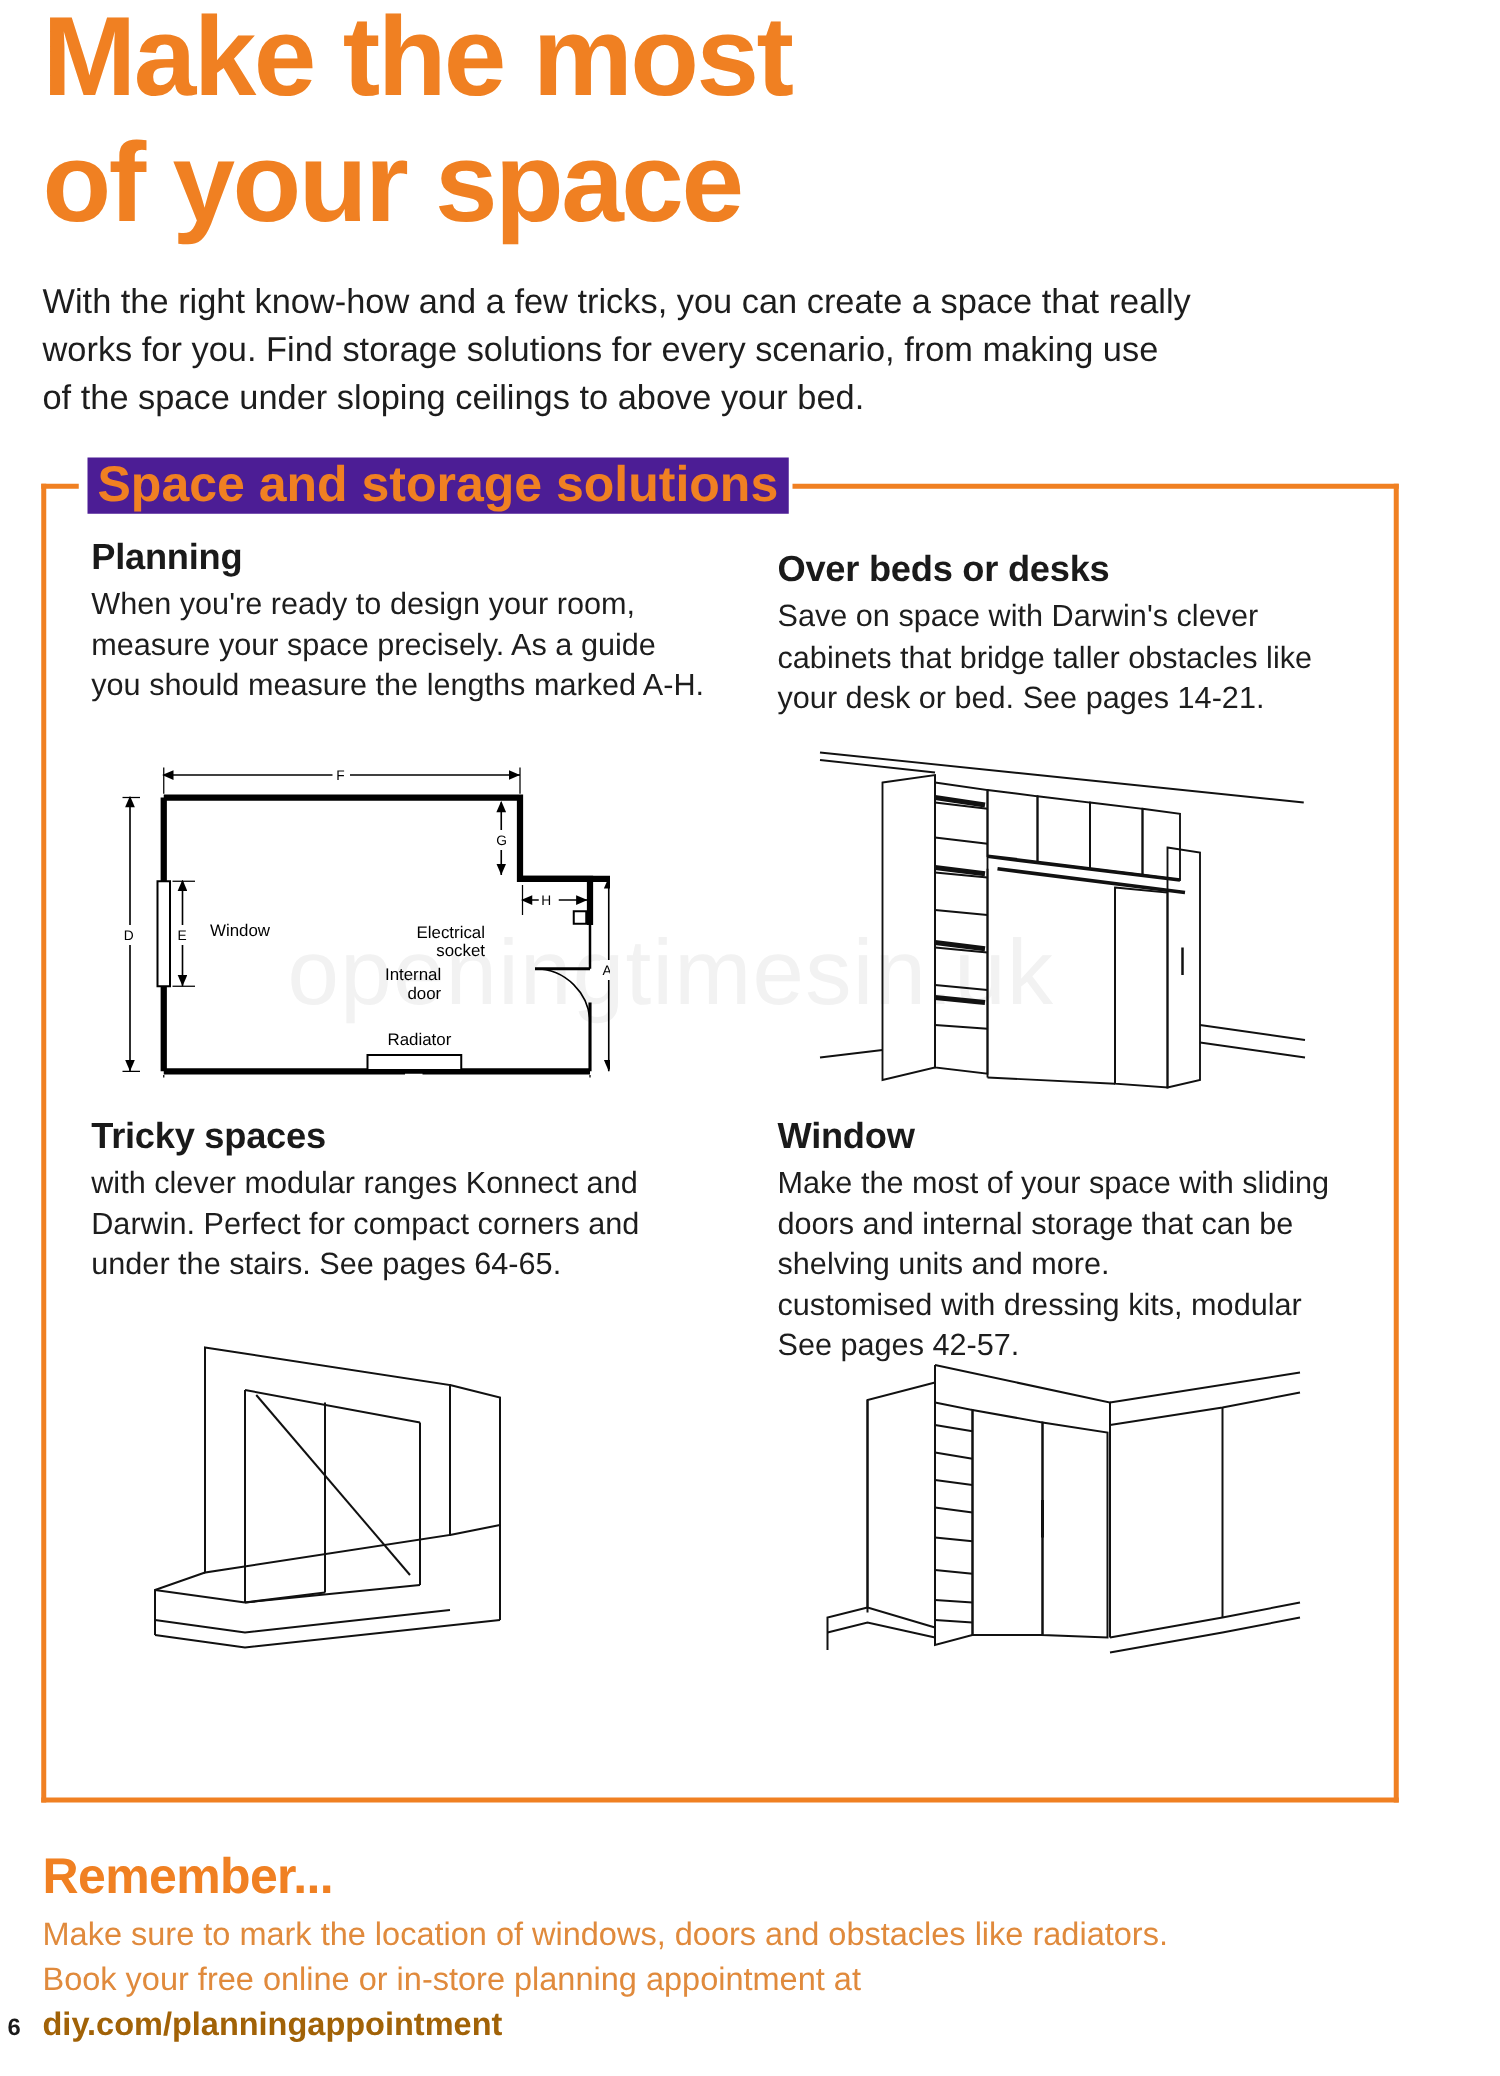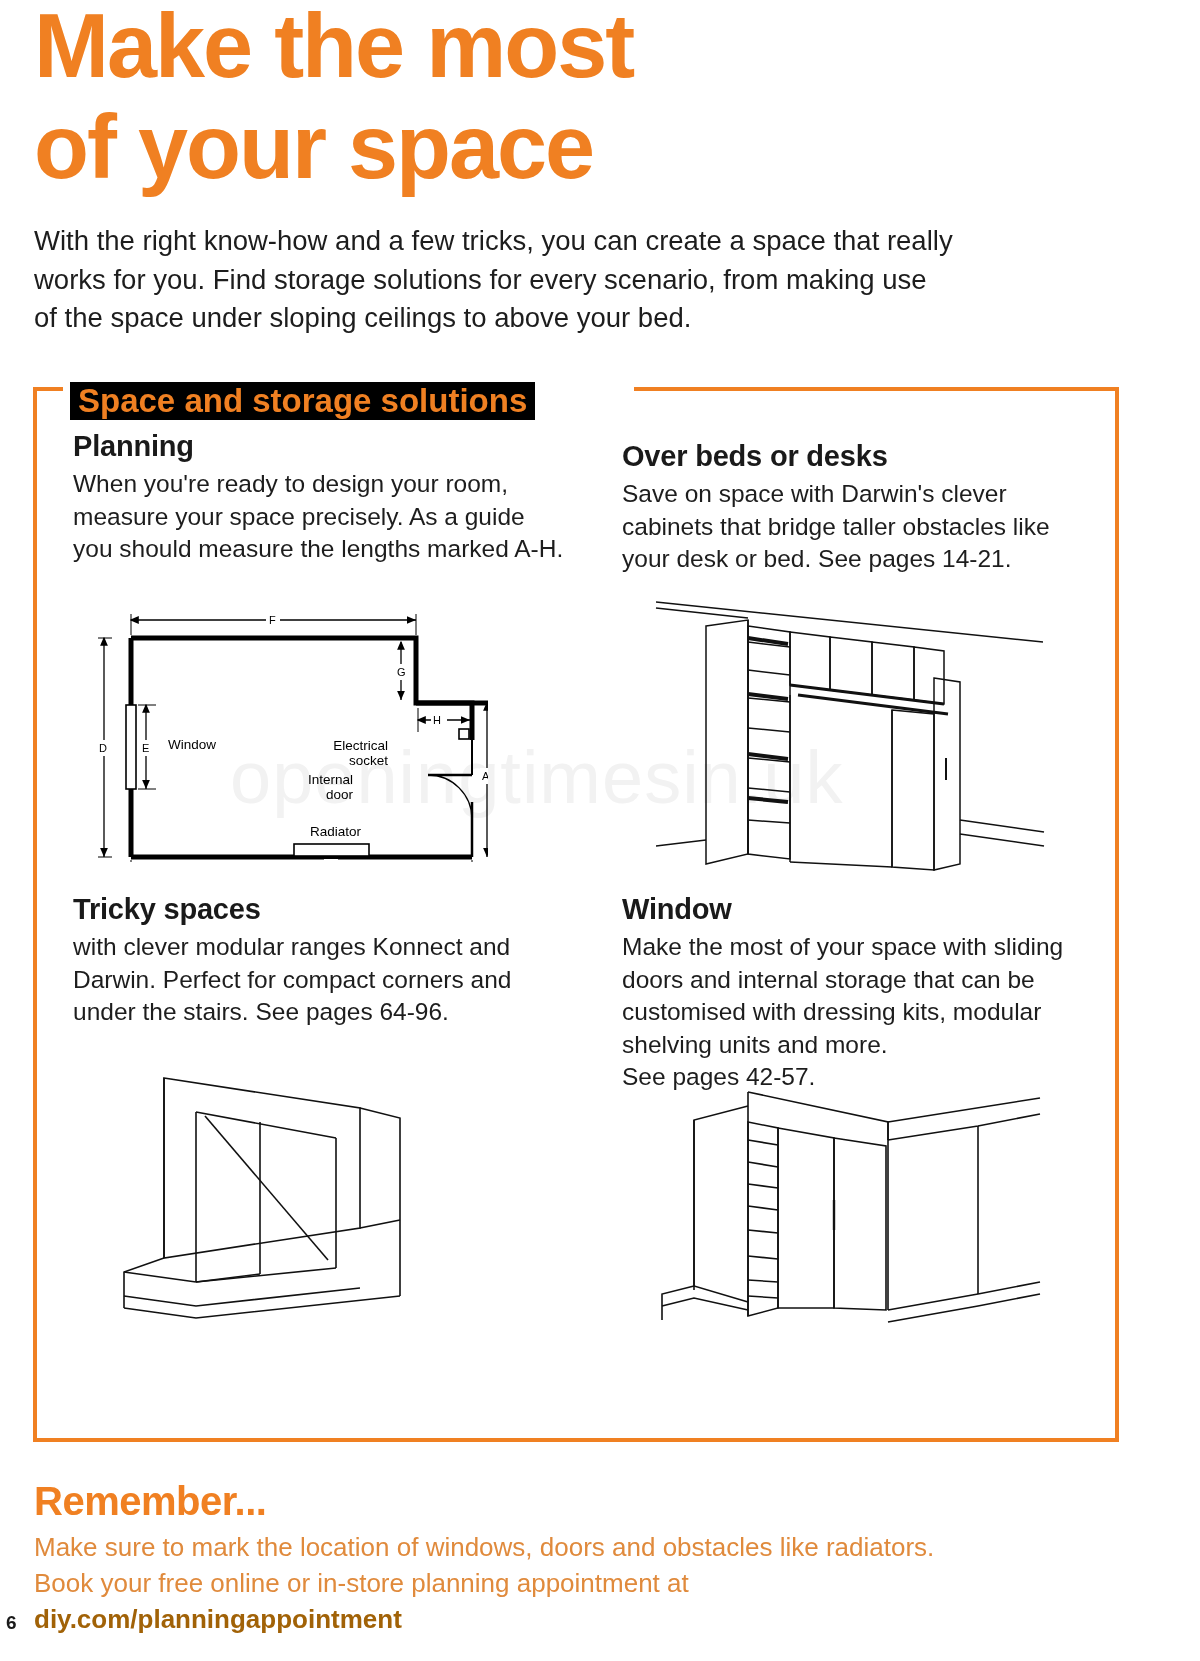"Space and storage solutions" .panel-title { background: #000000 -> #4c1d95; font-size: 33px -> 40px; margin-top: 16px -> none }
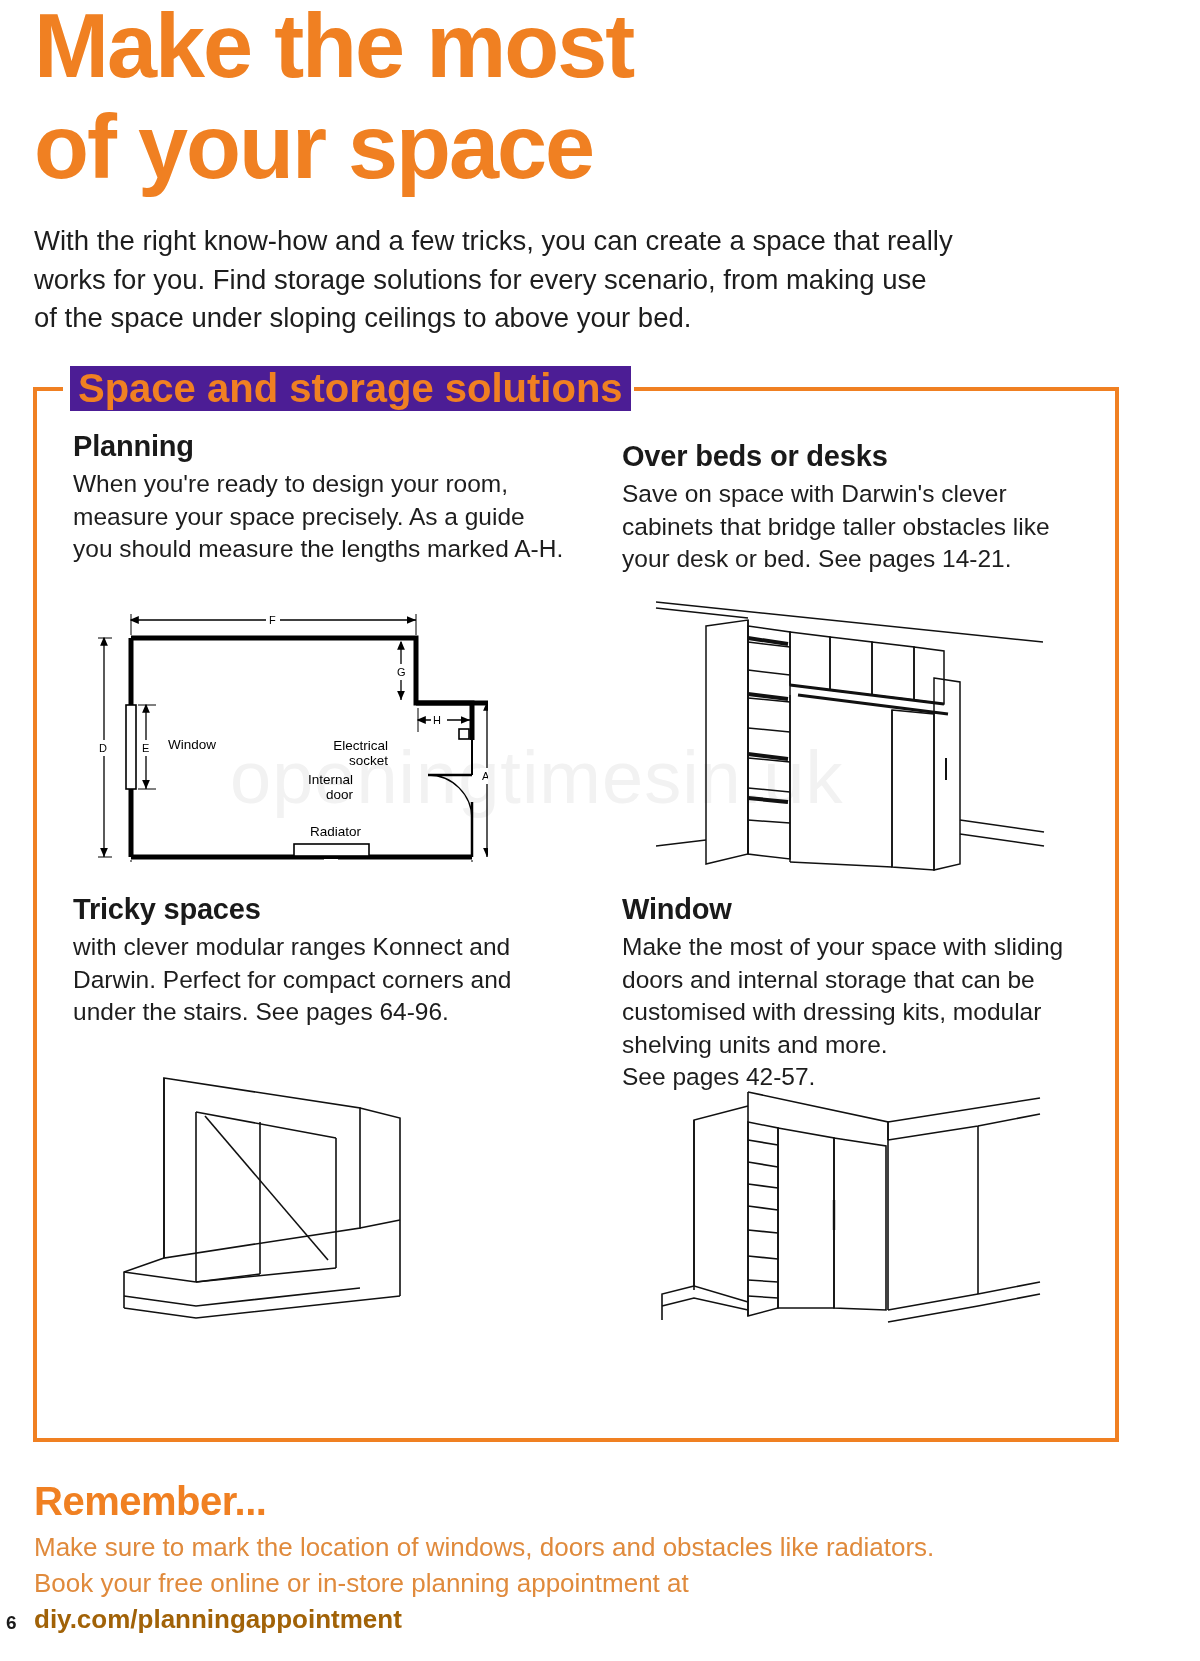"under the stairs. See pages" span { text: 64-96 -> 64-65 }
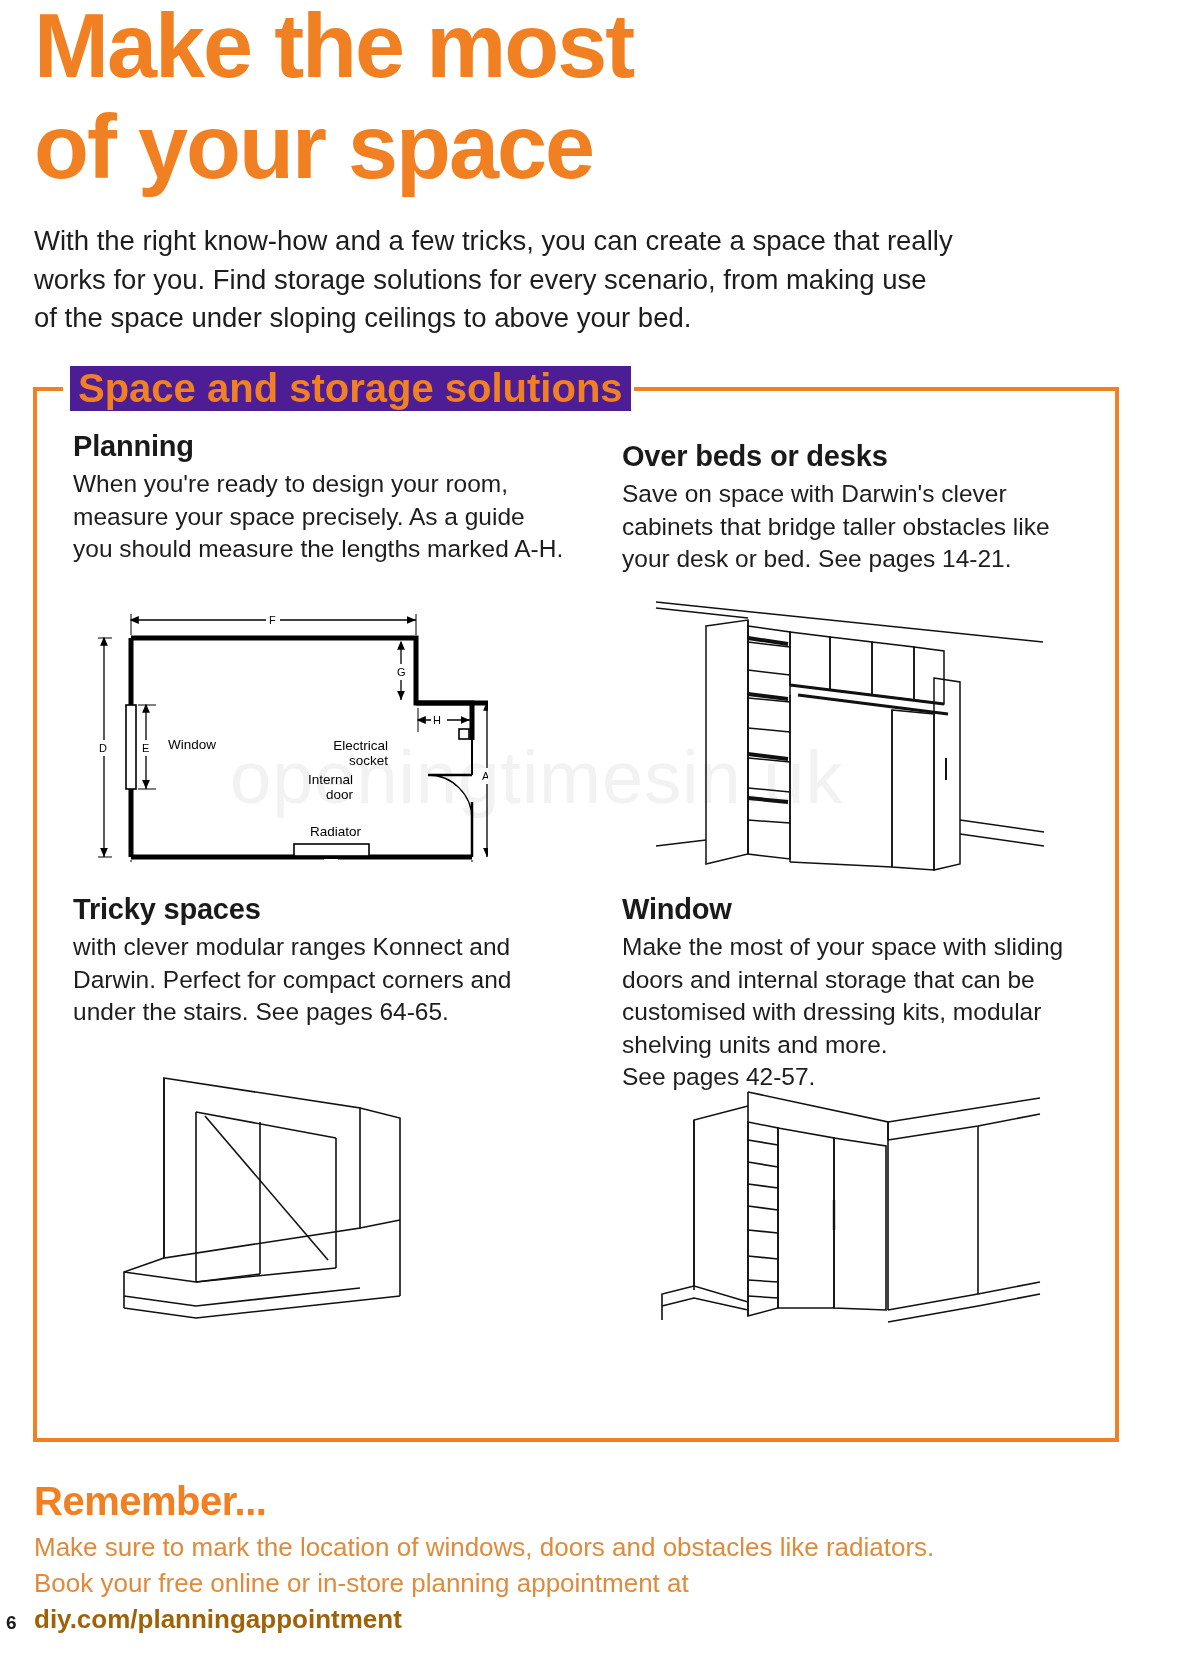"customised with dressing kits, modular" span { order: before "shelving units and more." -> after "shelving units and more." }
